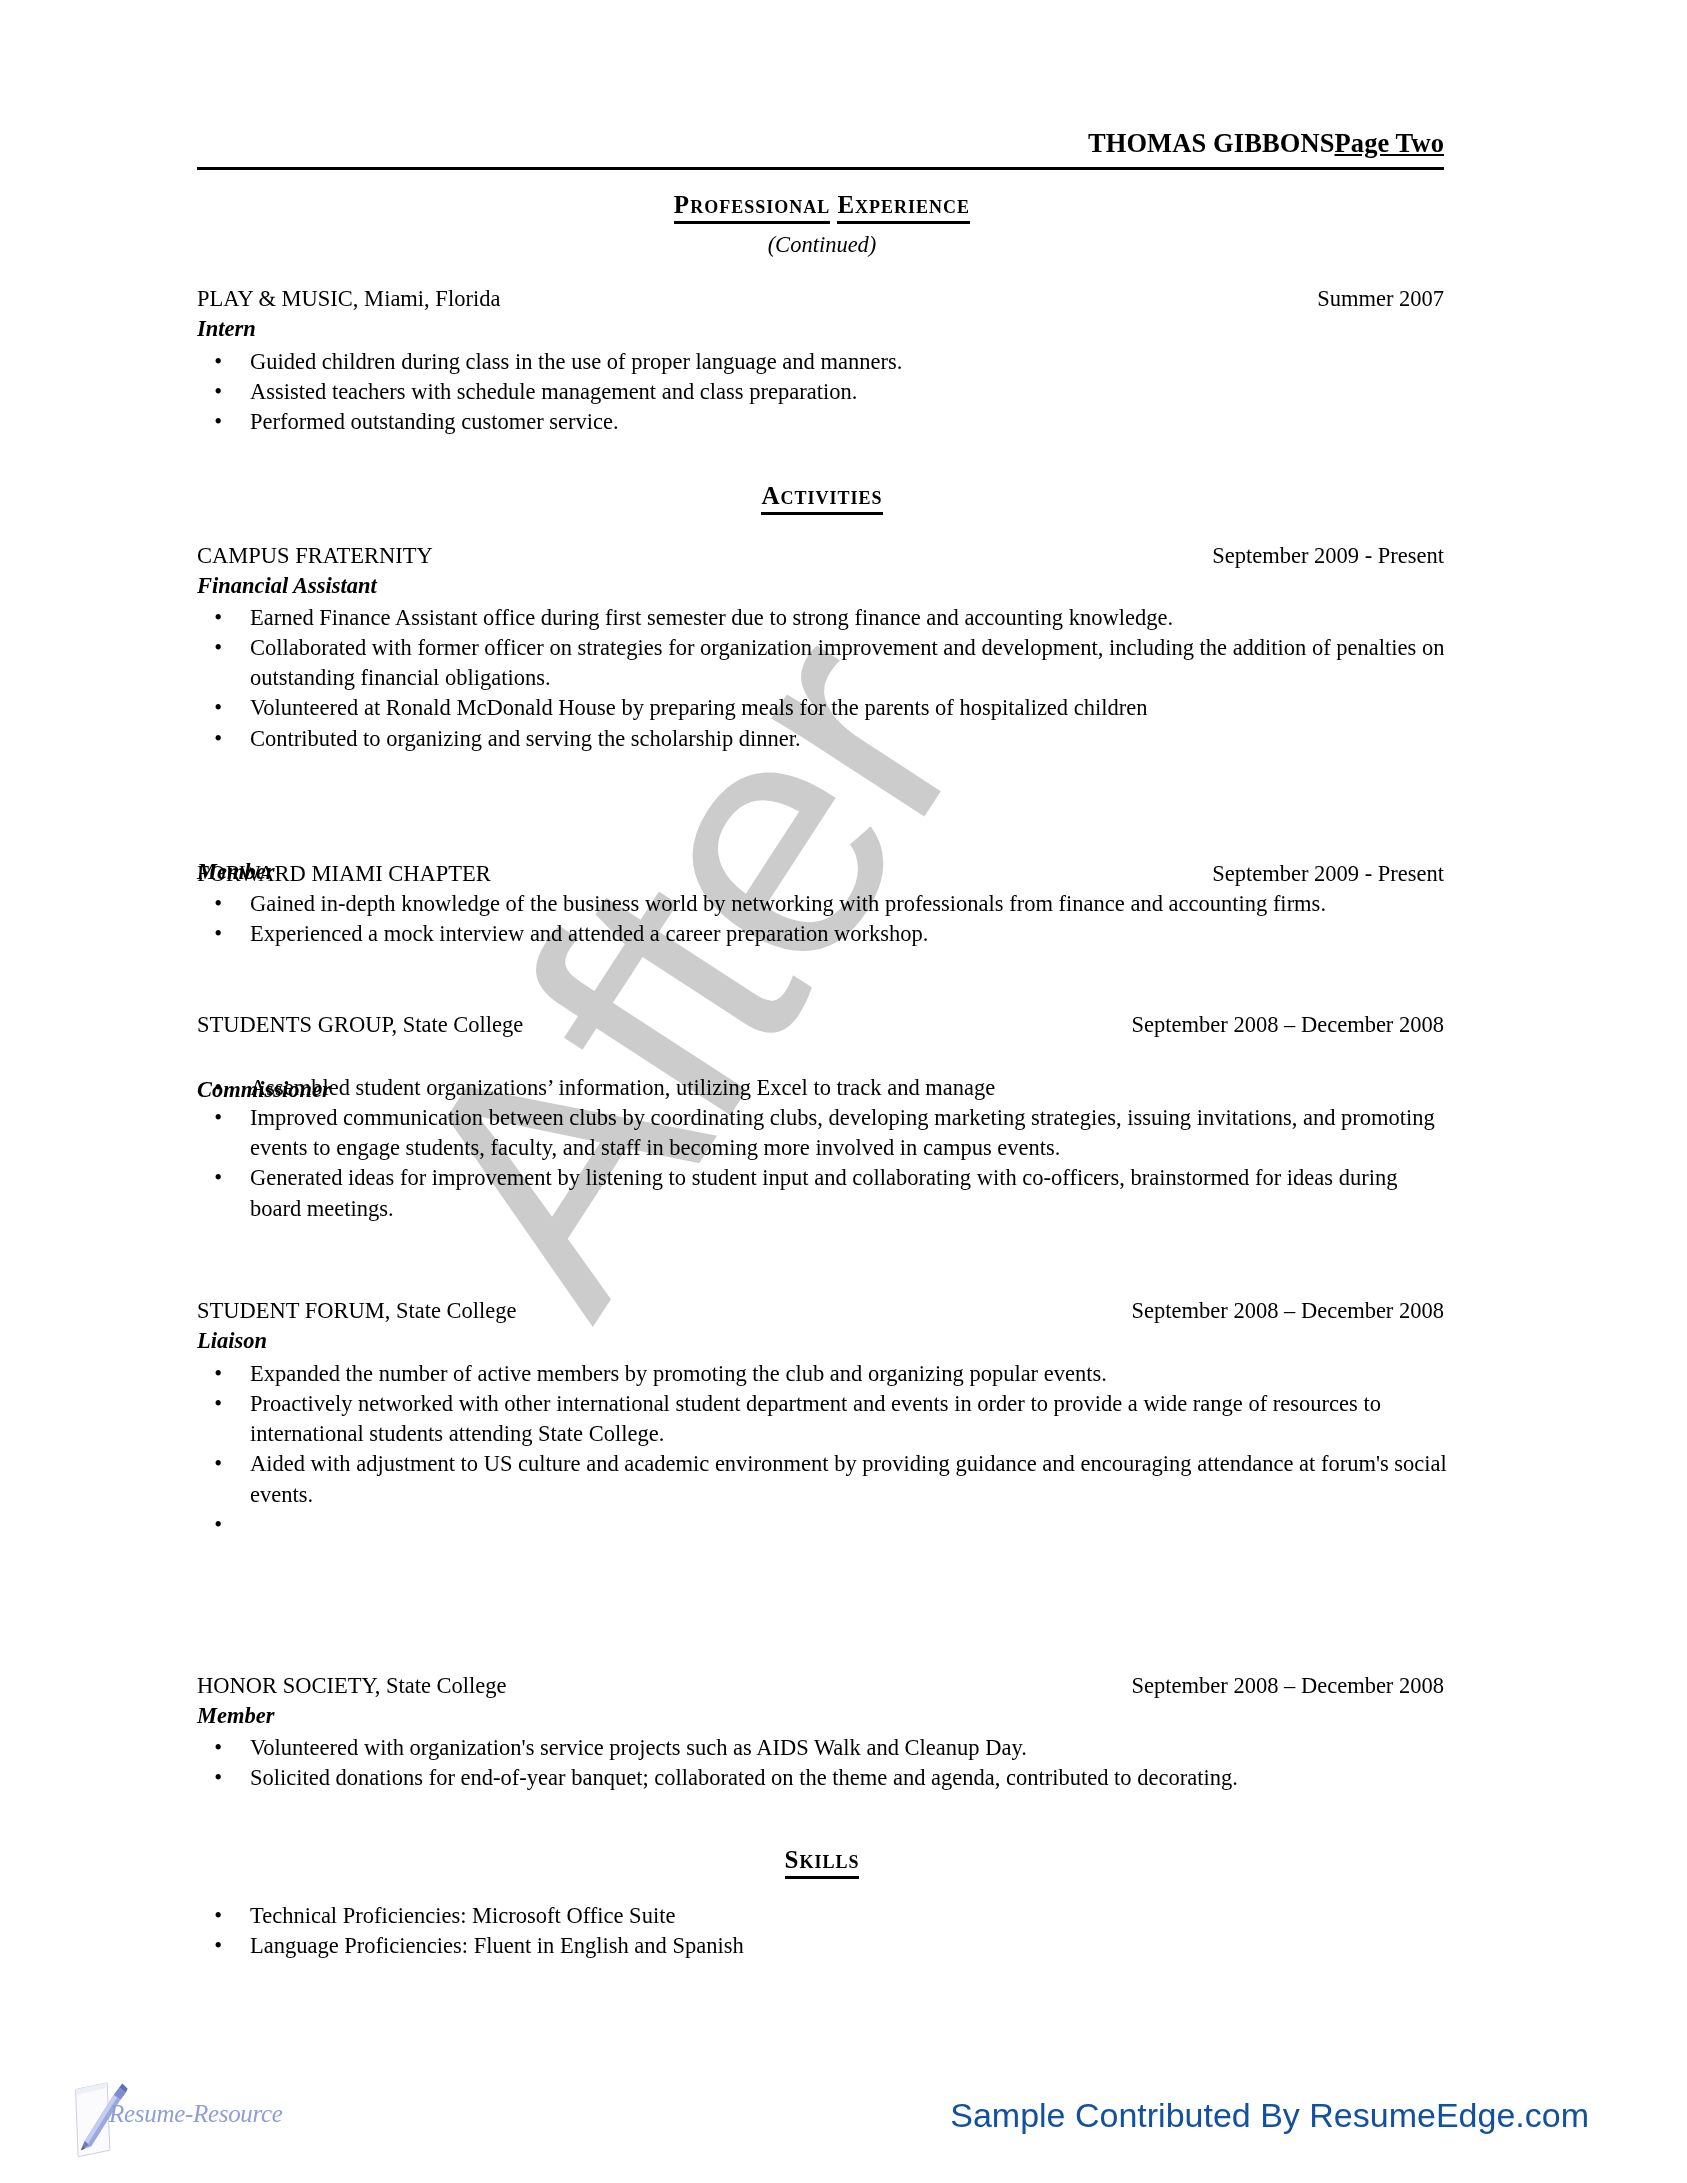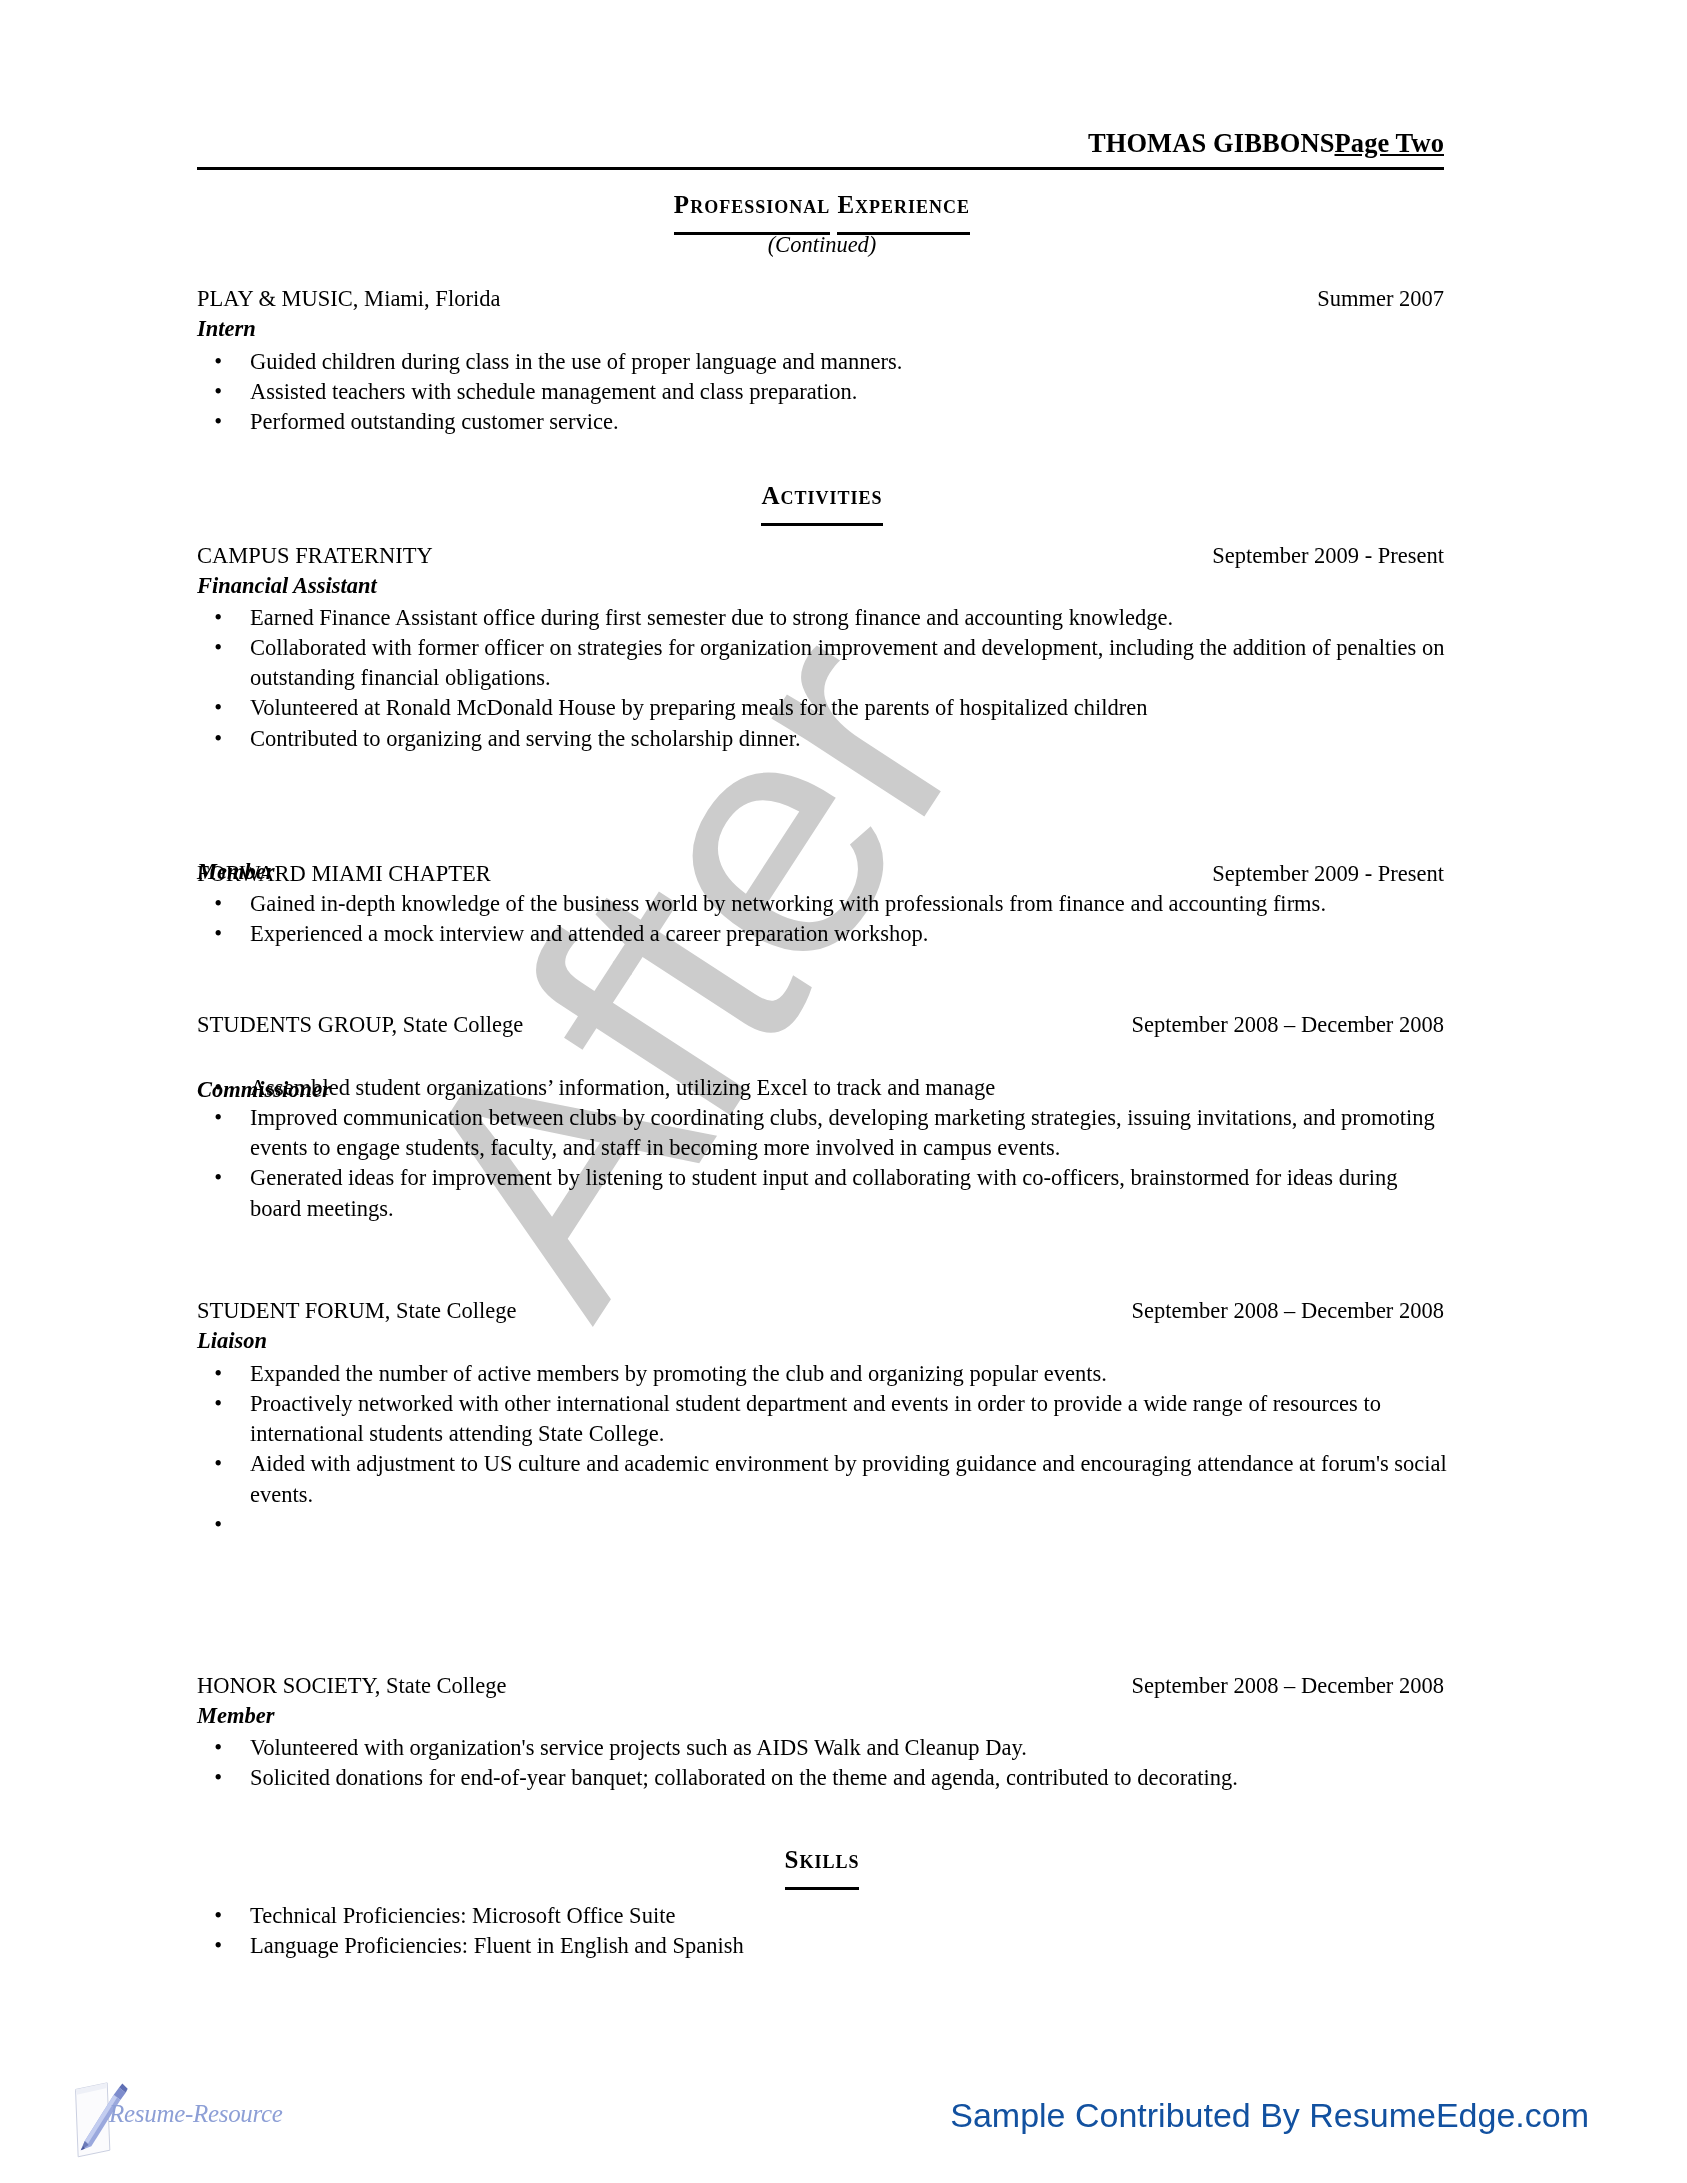"Professional" .section-heading .sh-word { padding-bottom: 13px -> 2px }
